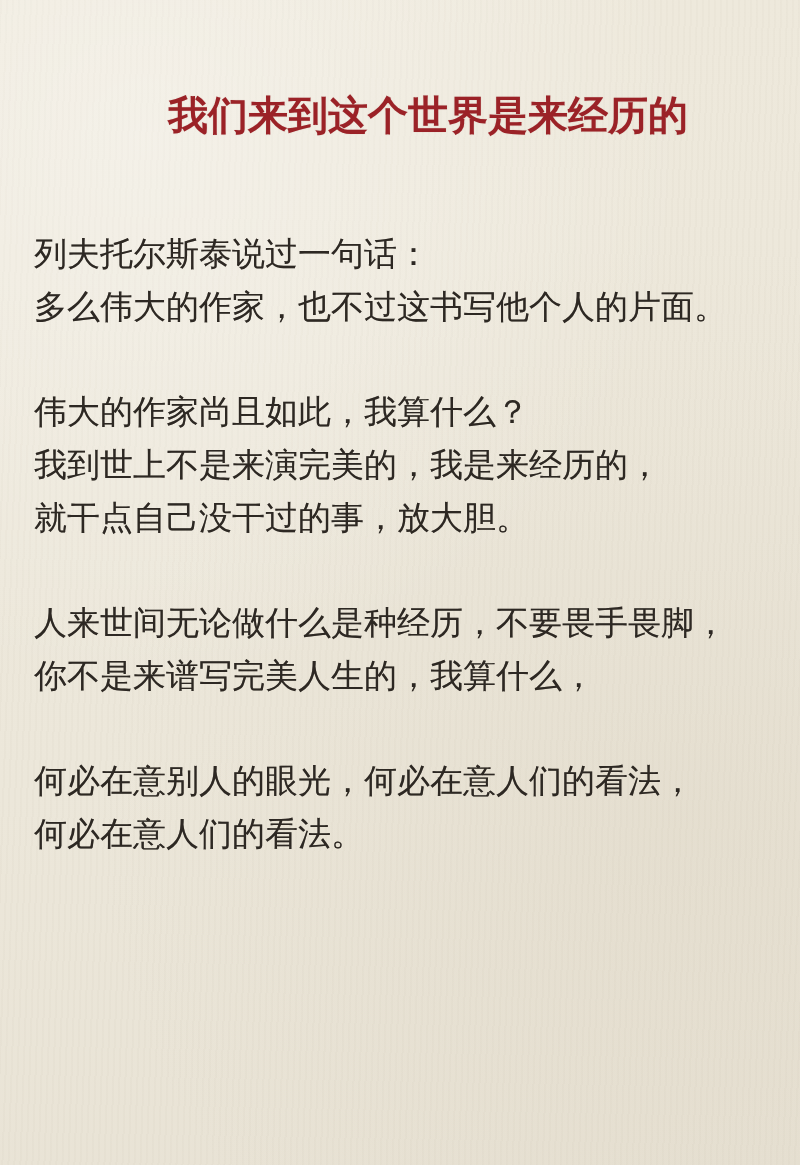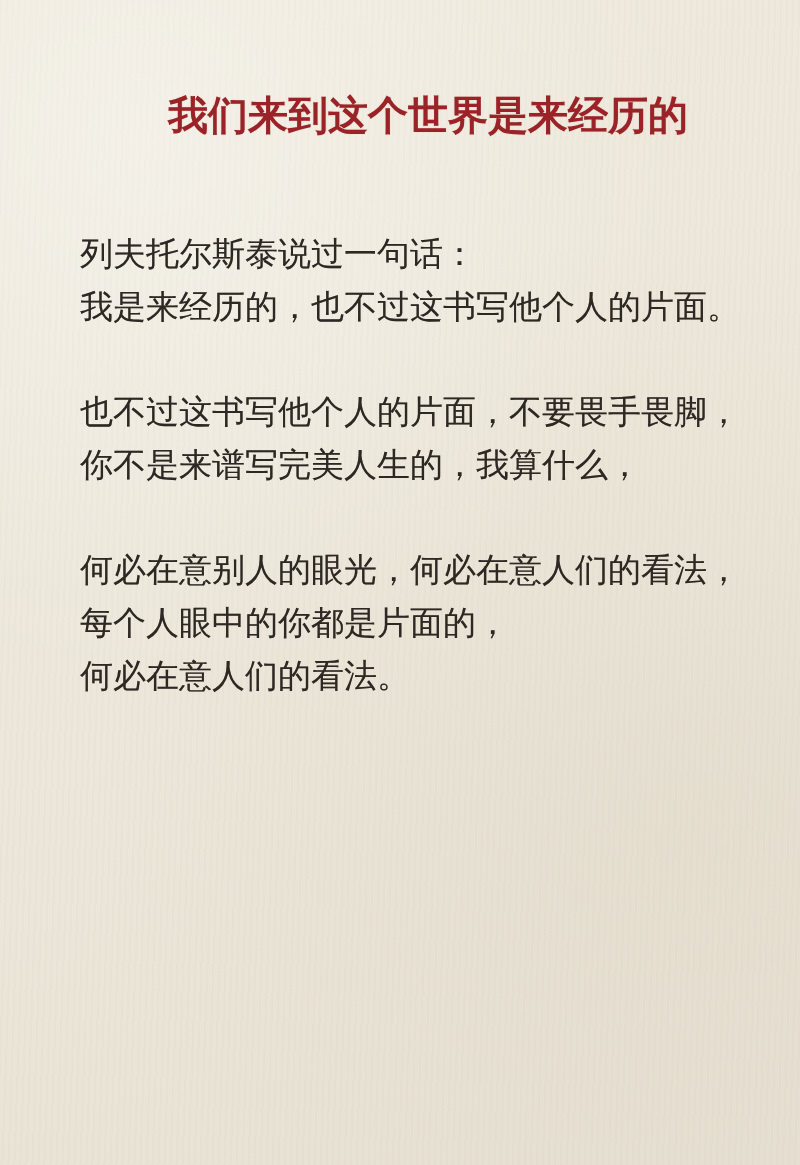"列夫托尔斯泰说过一句话：" .body { padding-left: 80px -> 34px }
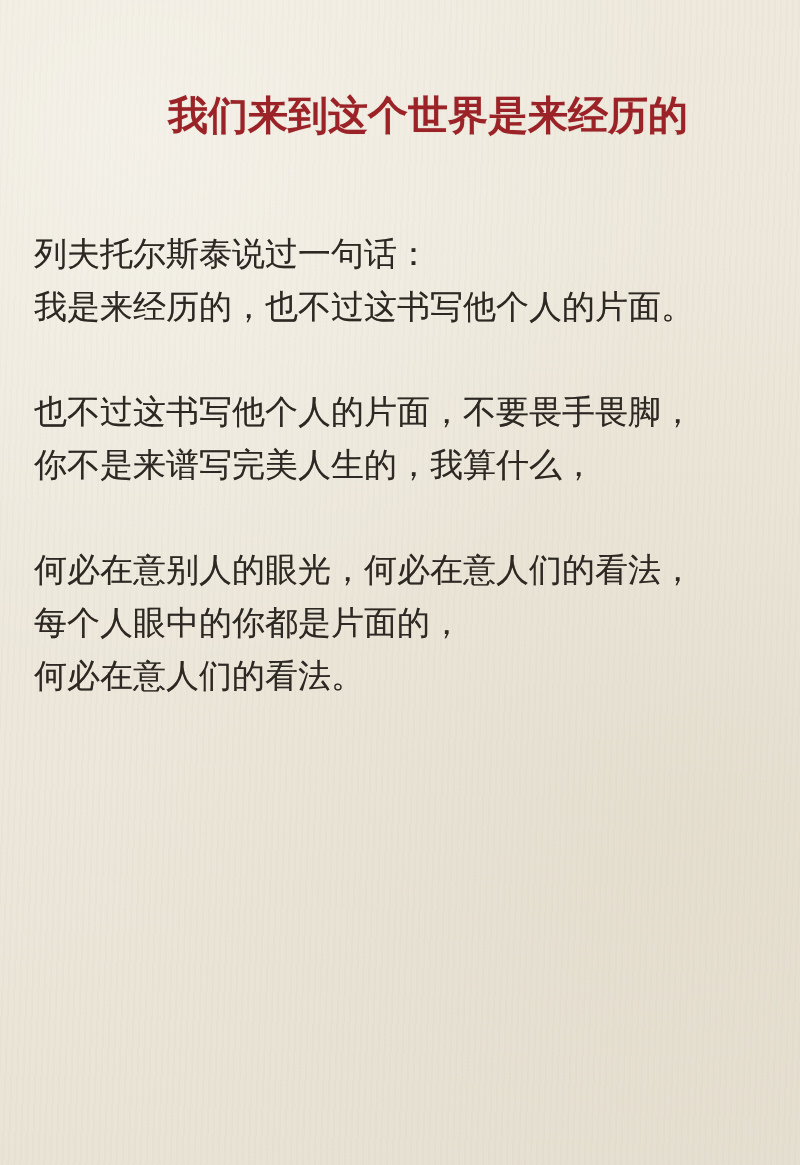"我是来经历的，也不过这书写他个人的片面。" span.line { text: 我是来经历的 -> 多么伟大的作家 }
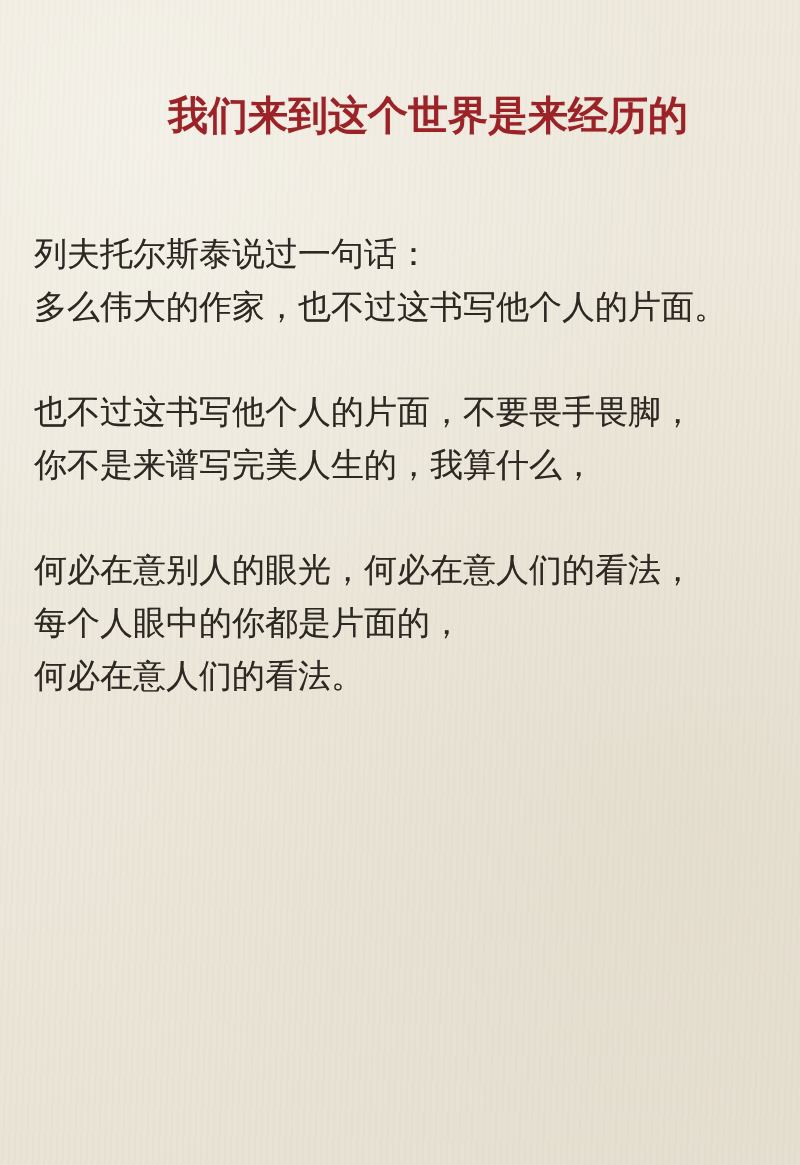"伟大的作家尚且如此，我算什么？" p.para { html: none -> <p> <span>伟大的作家尚且如此，我算什么？</span> <span>我到世上不是来演完美的，我是来经历的，</span> <span>就干点自己没干过的事，放大胆。</span> </p> }
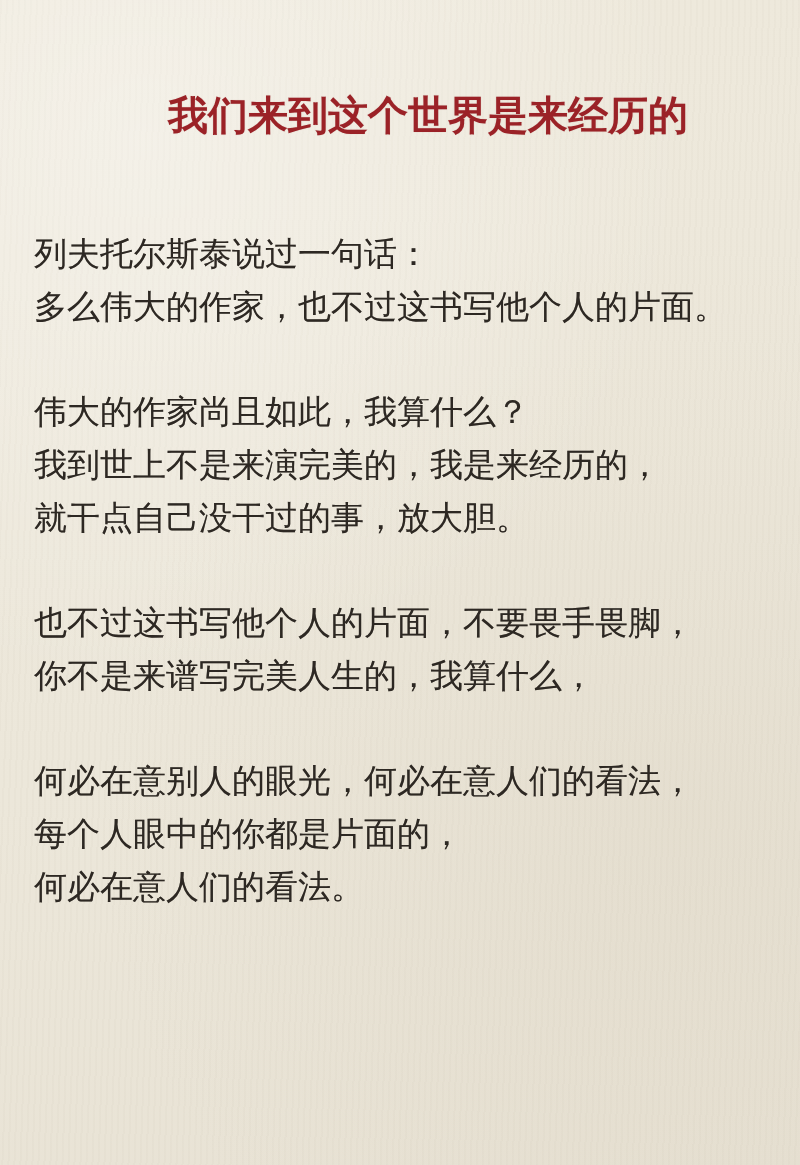"也不过这书写他个人的片面，不要畏手畏脚，" span.line { text: 也不过这书写他个人的片面 -> 人来世间无论做什么是种经历 }
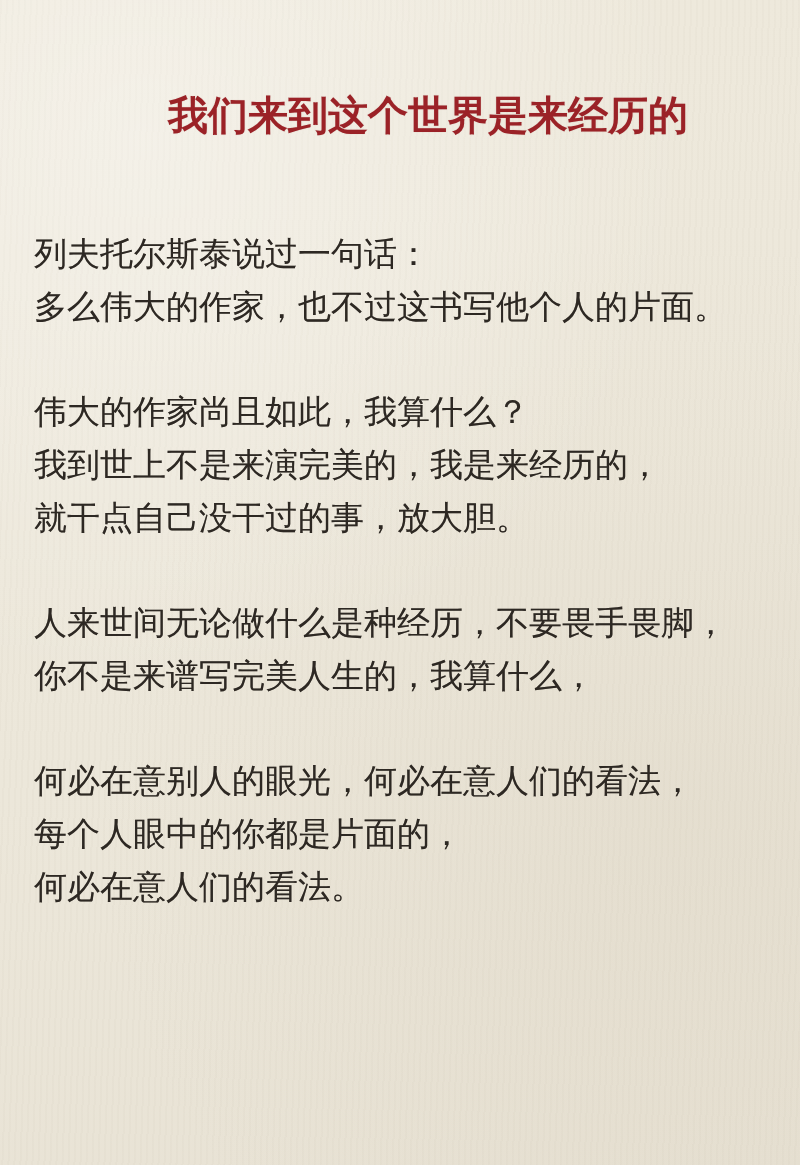"每个人眼中的你都是片面的，" span.line { html: <span>每个人眼中的你都是片面的，</span> -> none }
